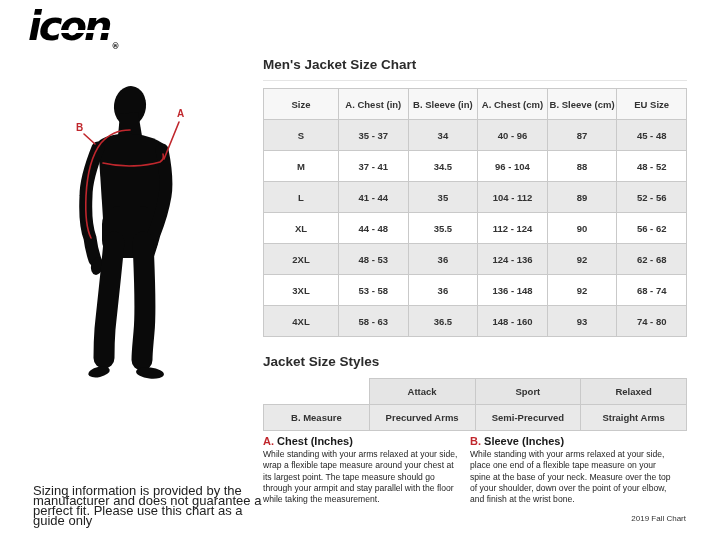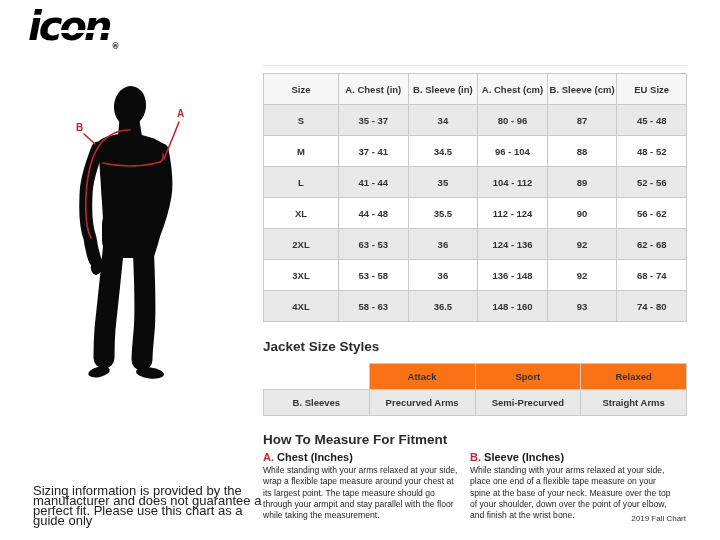"Men's Jacket Size Chart" h2.section-title { html: none -> <h2>Men's Jacket Size Chart</h2> }
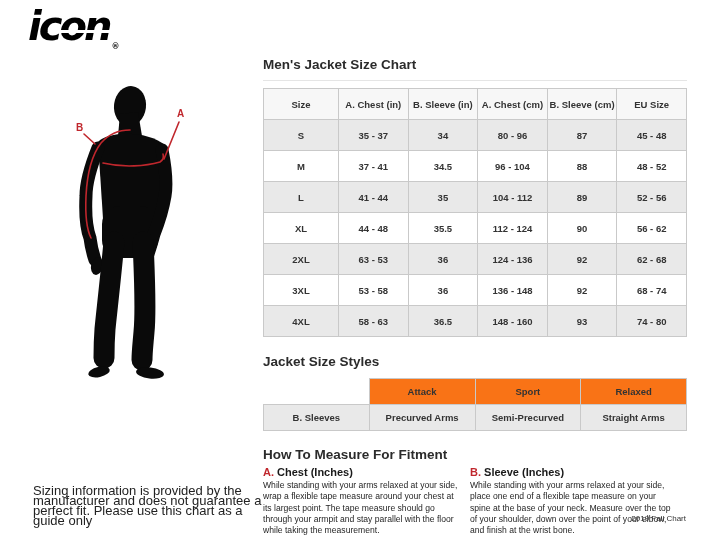"80 - 96" td { text: 80 -> 40 }
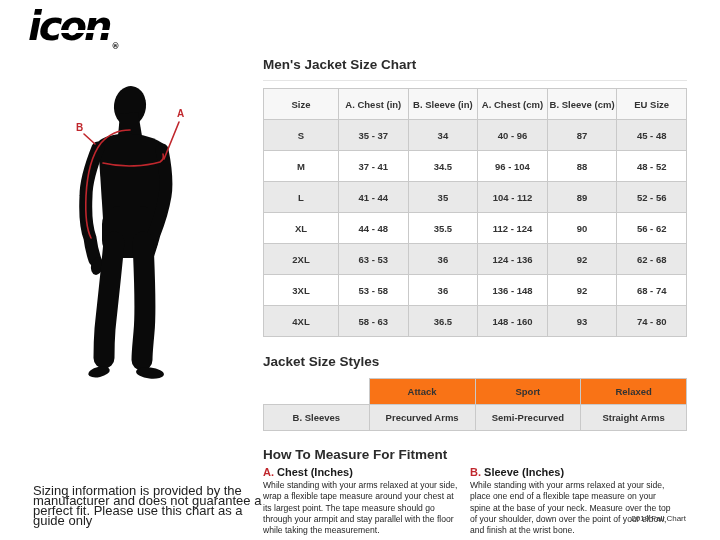"63 - 53" td { text: 63 -> 48 }
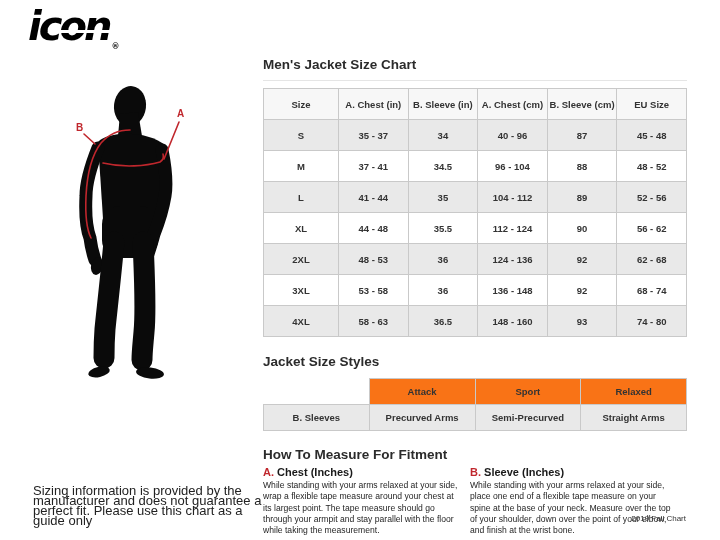"Attack" .styles-table th { background: #f97316 -> #e5e5e5 }
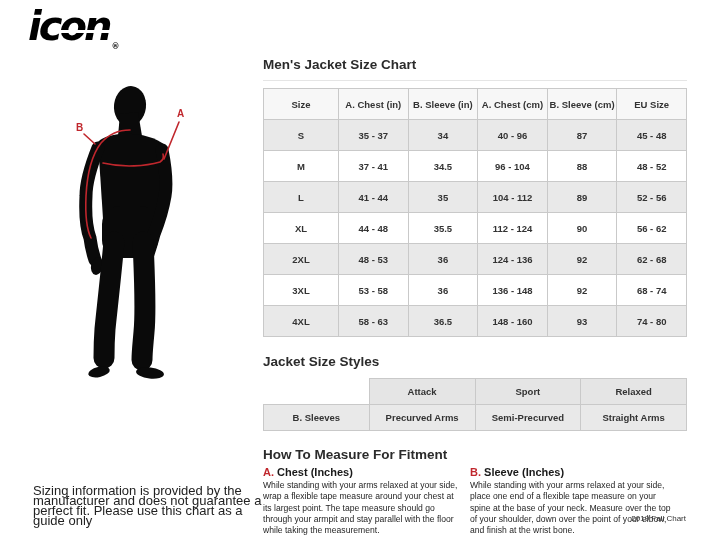"B. Sleeves" td { text: Sleeves -> Measure }
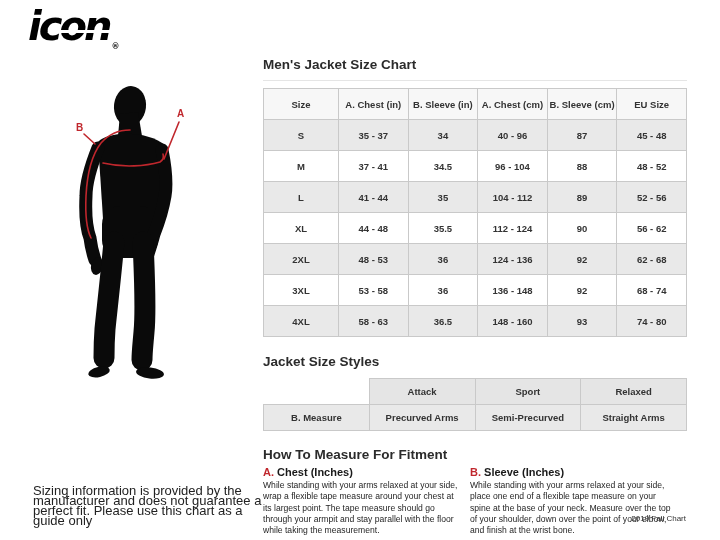"How To Measure For Fitment" h2.section-title { html: <h2>How To Measure For Fitment</h2> -> none }
